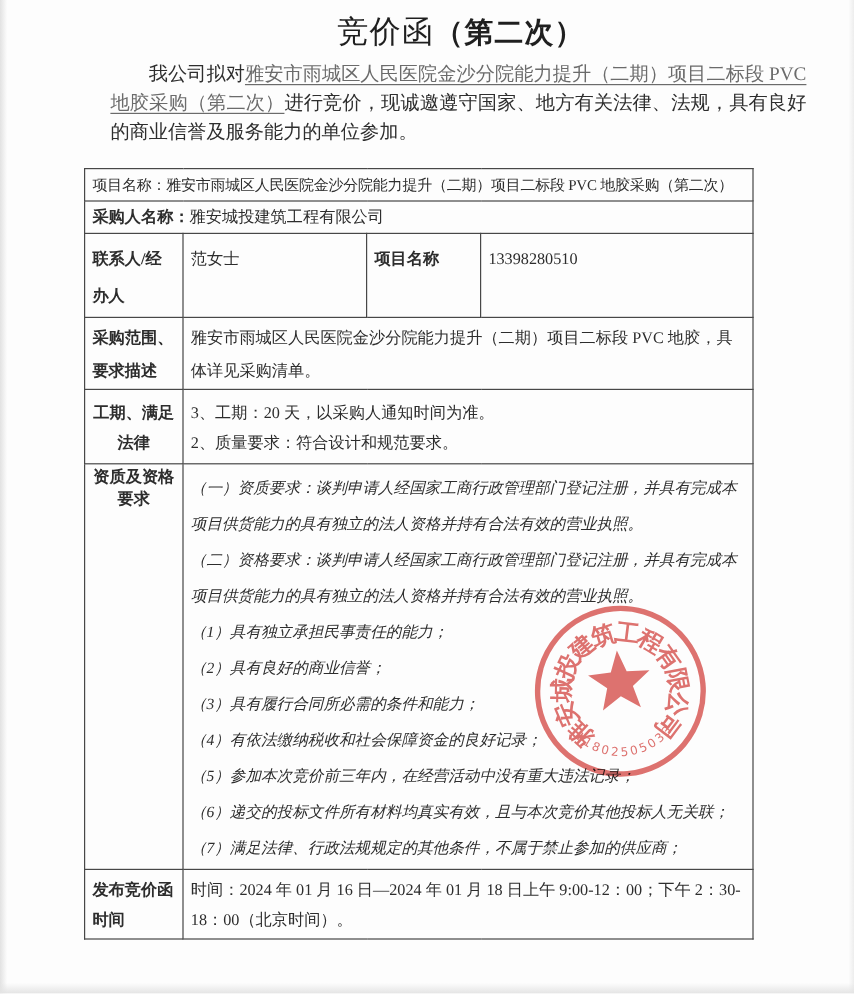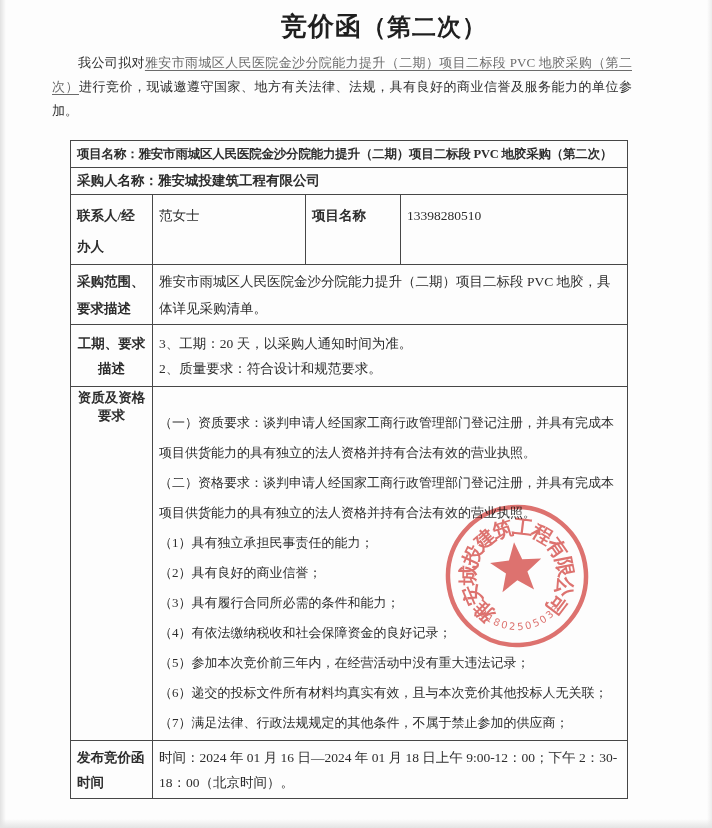"竞价函" .doc-title .t-main { font-weight: bold -> normal }
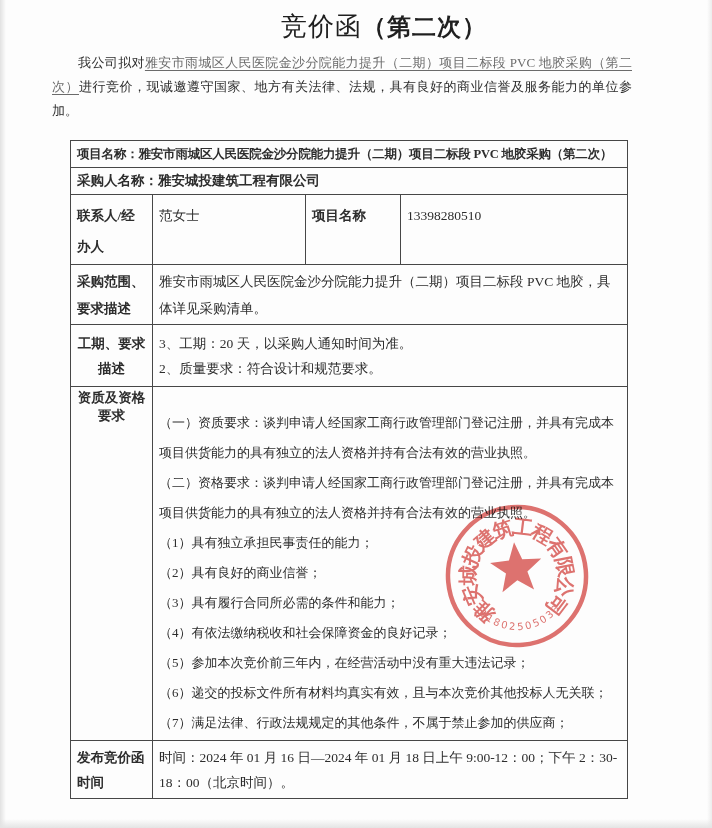"我公司拟对雅安市雨城区人民医院金沙分院能力提升（二期）项目二标段 PVC" .intro { font-size: 13px -> 16px; margin: 7px auto 0 52px -> 7px auto 0 92px }
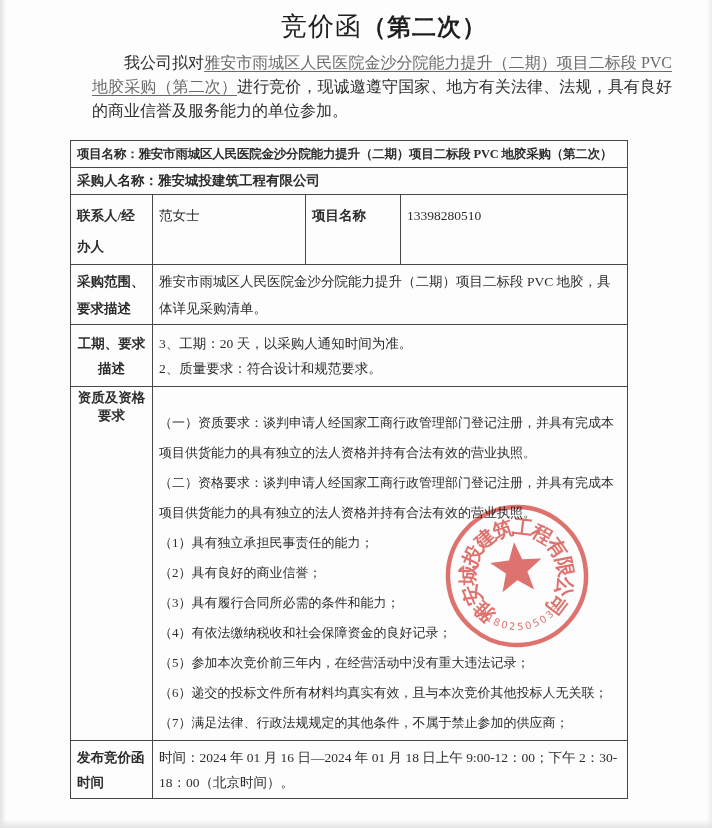"项目名称：" tr.r1 td span { font-weight: bold -> normal }
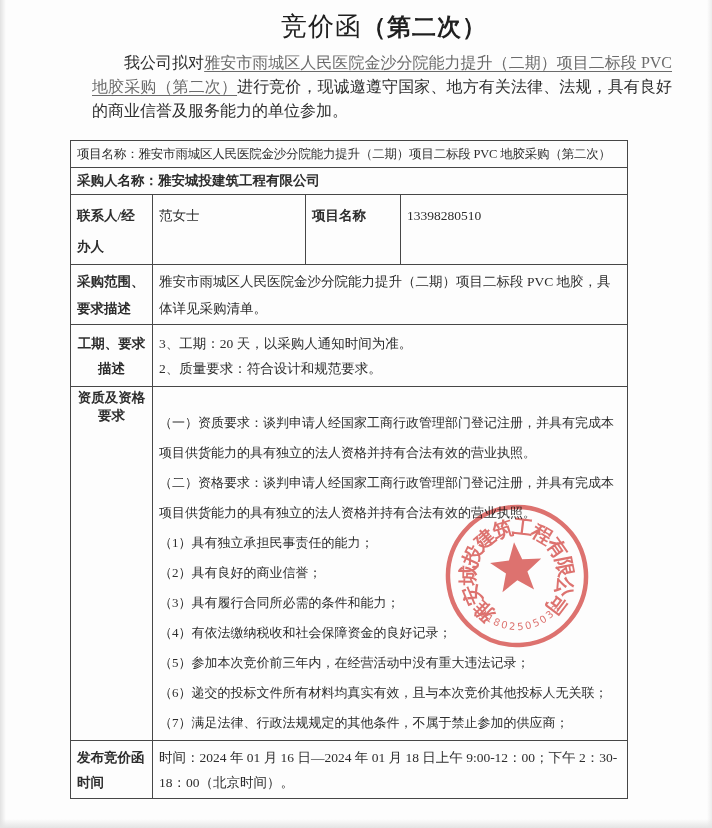"雅安城投建筑工程有限公司" tr.r2 .val { font-weight: bold -> normal }
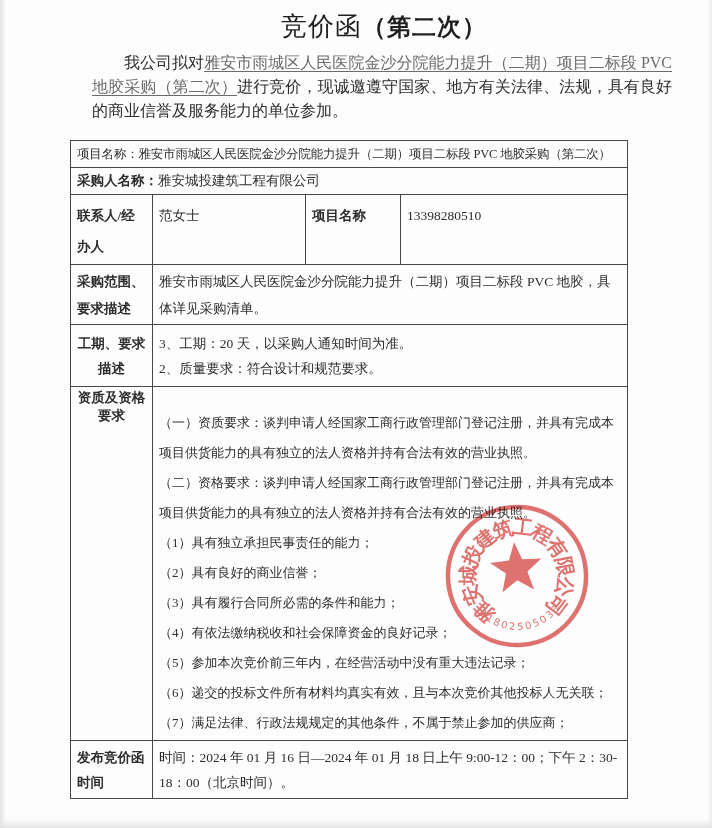"工期、要求描述" td.lbl { text: 要求描述 -> 满足法律 }
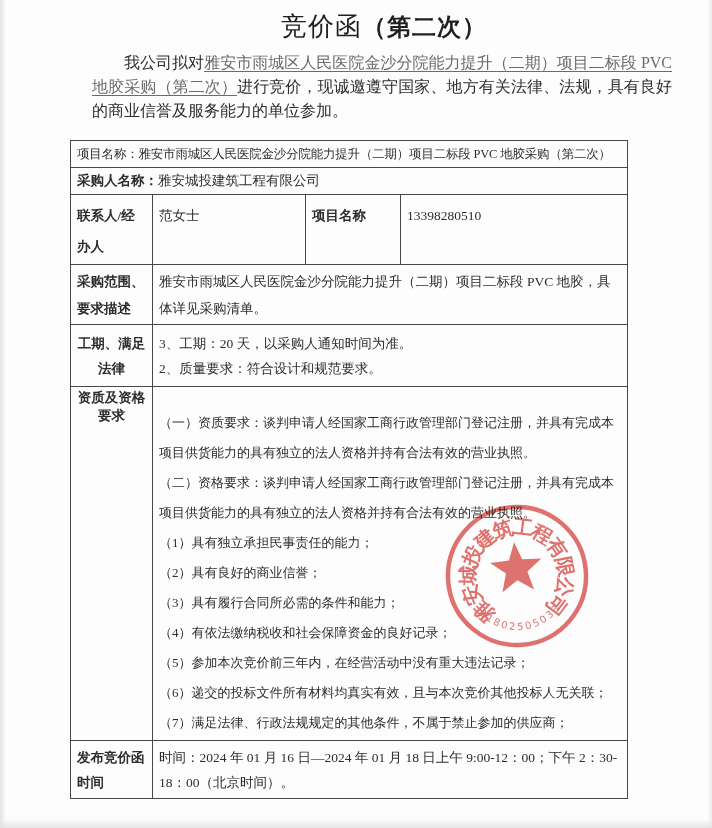"（一）资质要求：谈判申请人经国家工商行政管理部门登记注册，并具有完成本项目供货能" tr.r7 td.body { font-style: none -> italic; padding-top: 21px -> 5px }
